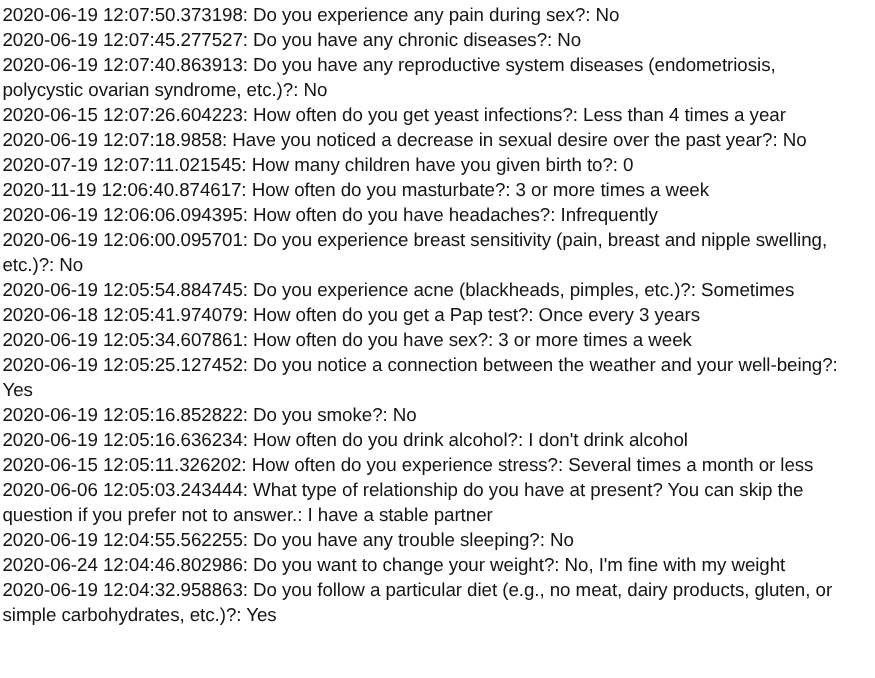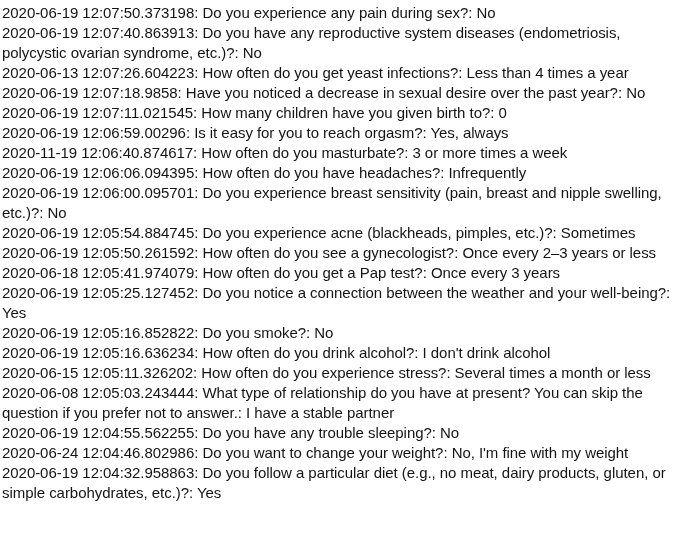"2020-06-19 12:07:45.277527: Do you have" li.log-entry { html: none -> <li>2020-06-19 12:07:45.277527: Do you have any chronic diseases?: No</li> }
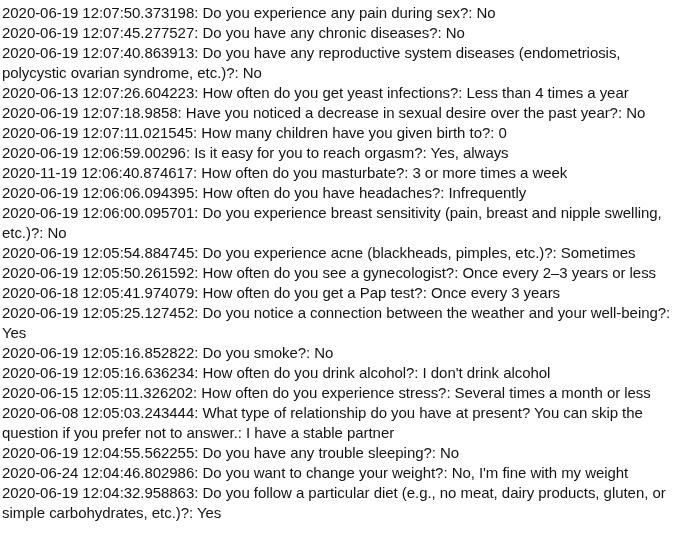"2020-06-13 12:07:26.604223: How often do" li.log-entry { text: 2020-06-13 -> 2020-06-15 }
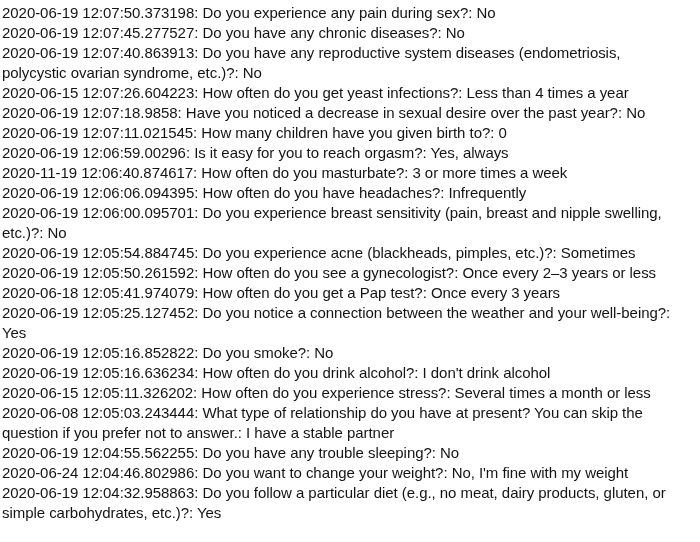"2020-06-19 12:07:11.021545: How many" li.log-entry { text: 2020-06-19 -> 2020-07-19 }
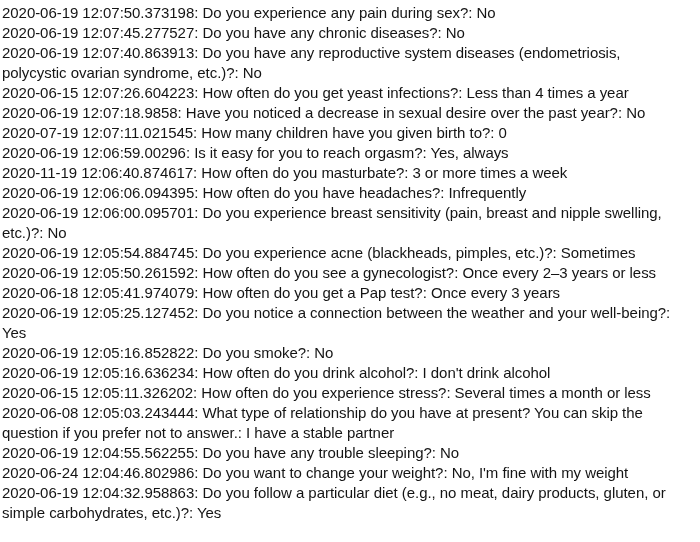"2020-06-19 12:06:59.00296: Is it easy" li.log-entry { html: <li>2020-06-19 12:06:59.00296: Is it easy for you to reach orgasm?: Yes, always</li> -> none }
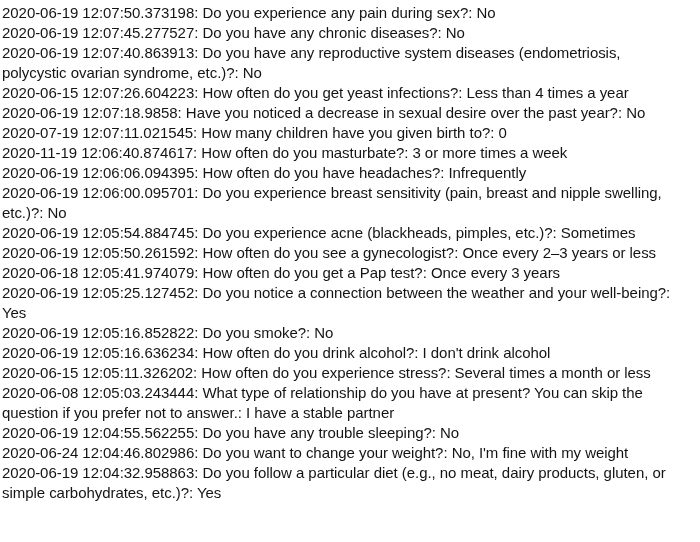"2020-06-19 12:05:50.261592: How often do" li.log-entry { html: <li>2020-06-19 12:05:50.261592: How often do you see a gynecologist?: Once every 2–3 years or less</li> -> none }
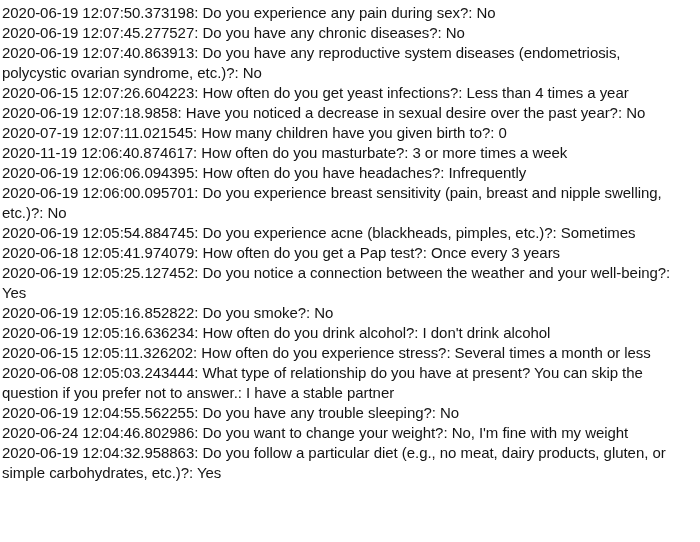"2020-06-19 12:05:34.607861: How often do" li.log-entry { html: none -> <li>2020-06-19 12:05:34.607861: How often do you have sex?: 3 or more times a week</li> }
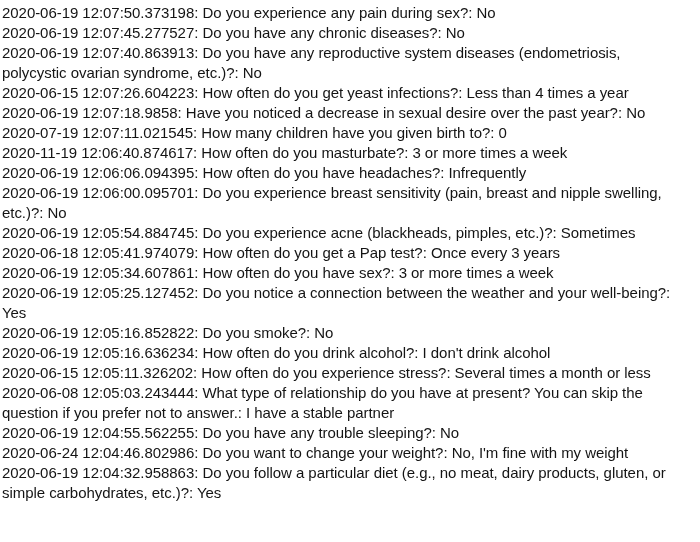"2020-06-08 12:05:03.243444: What type of" li.log-entry { text: 2020-06-08 -> 2020-06-06 }
